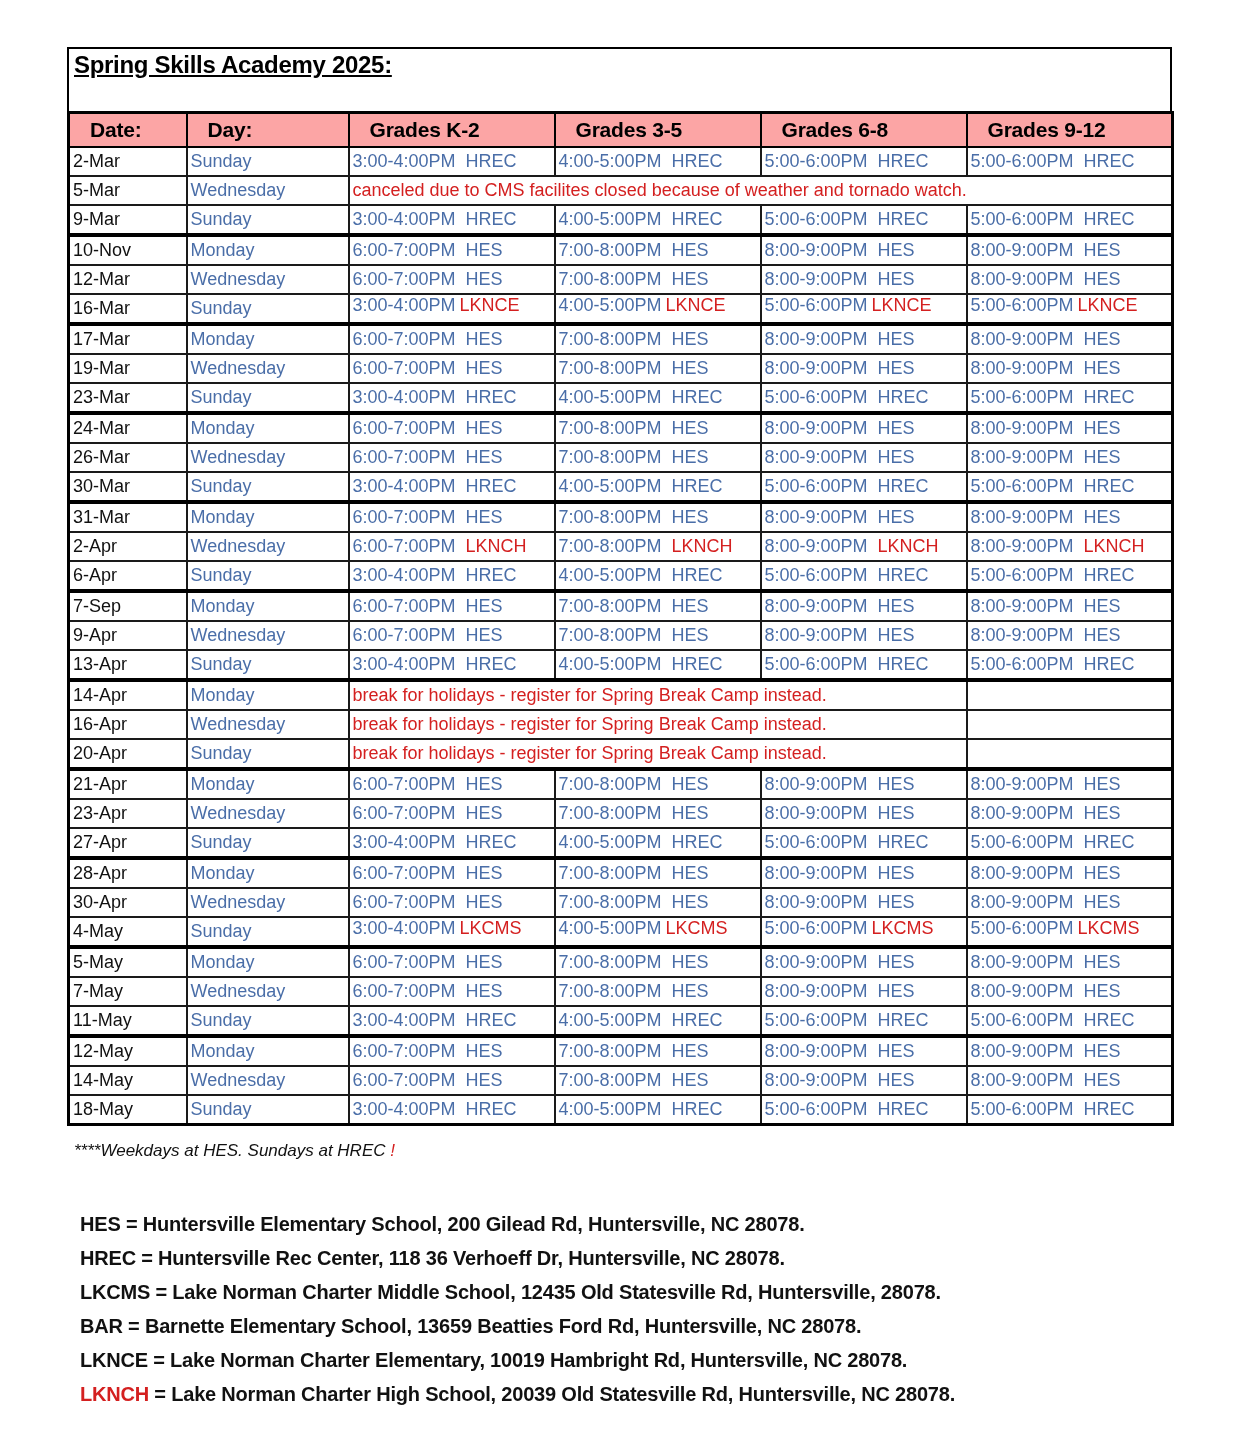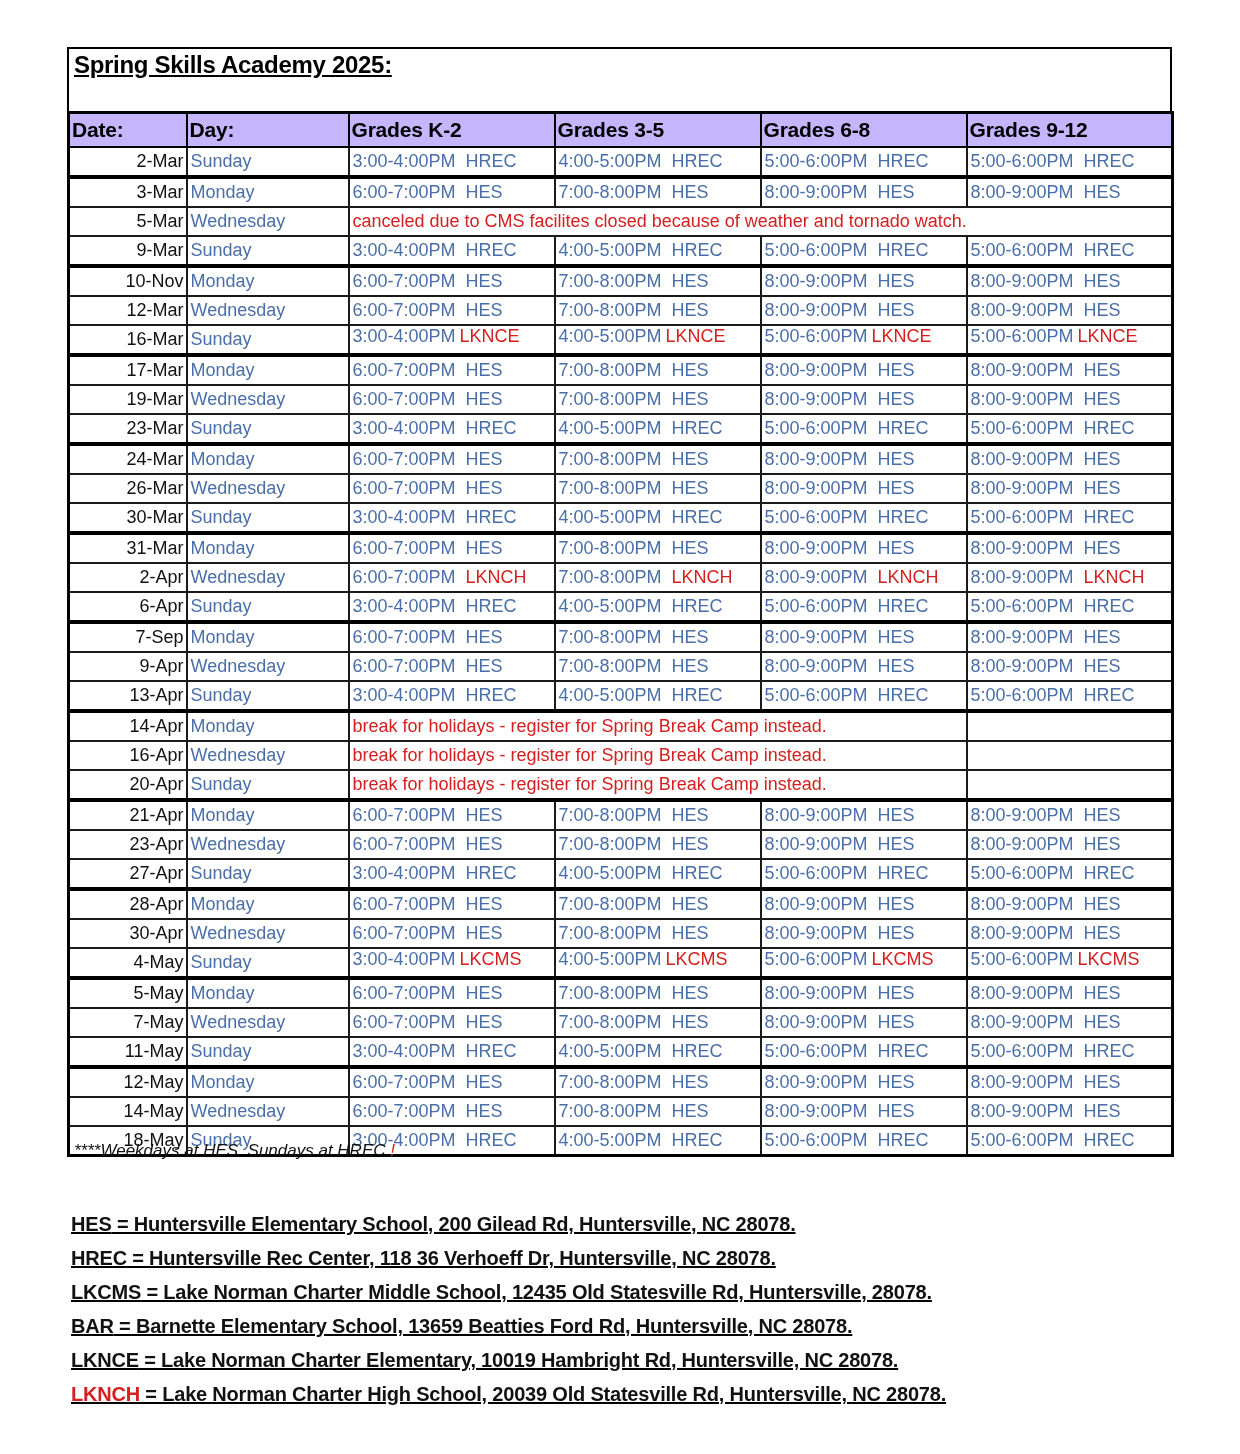"Date:" th { background: #c4b5fd -> #fca5a5; padding: 0 2px -> 0 20px }
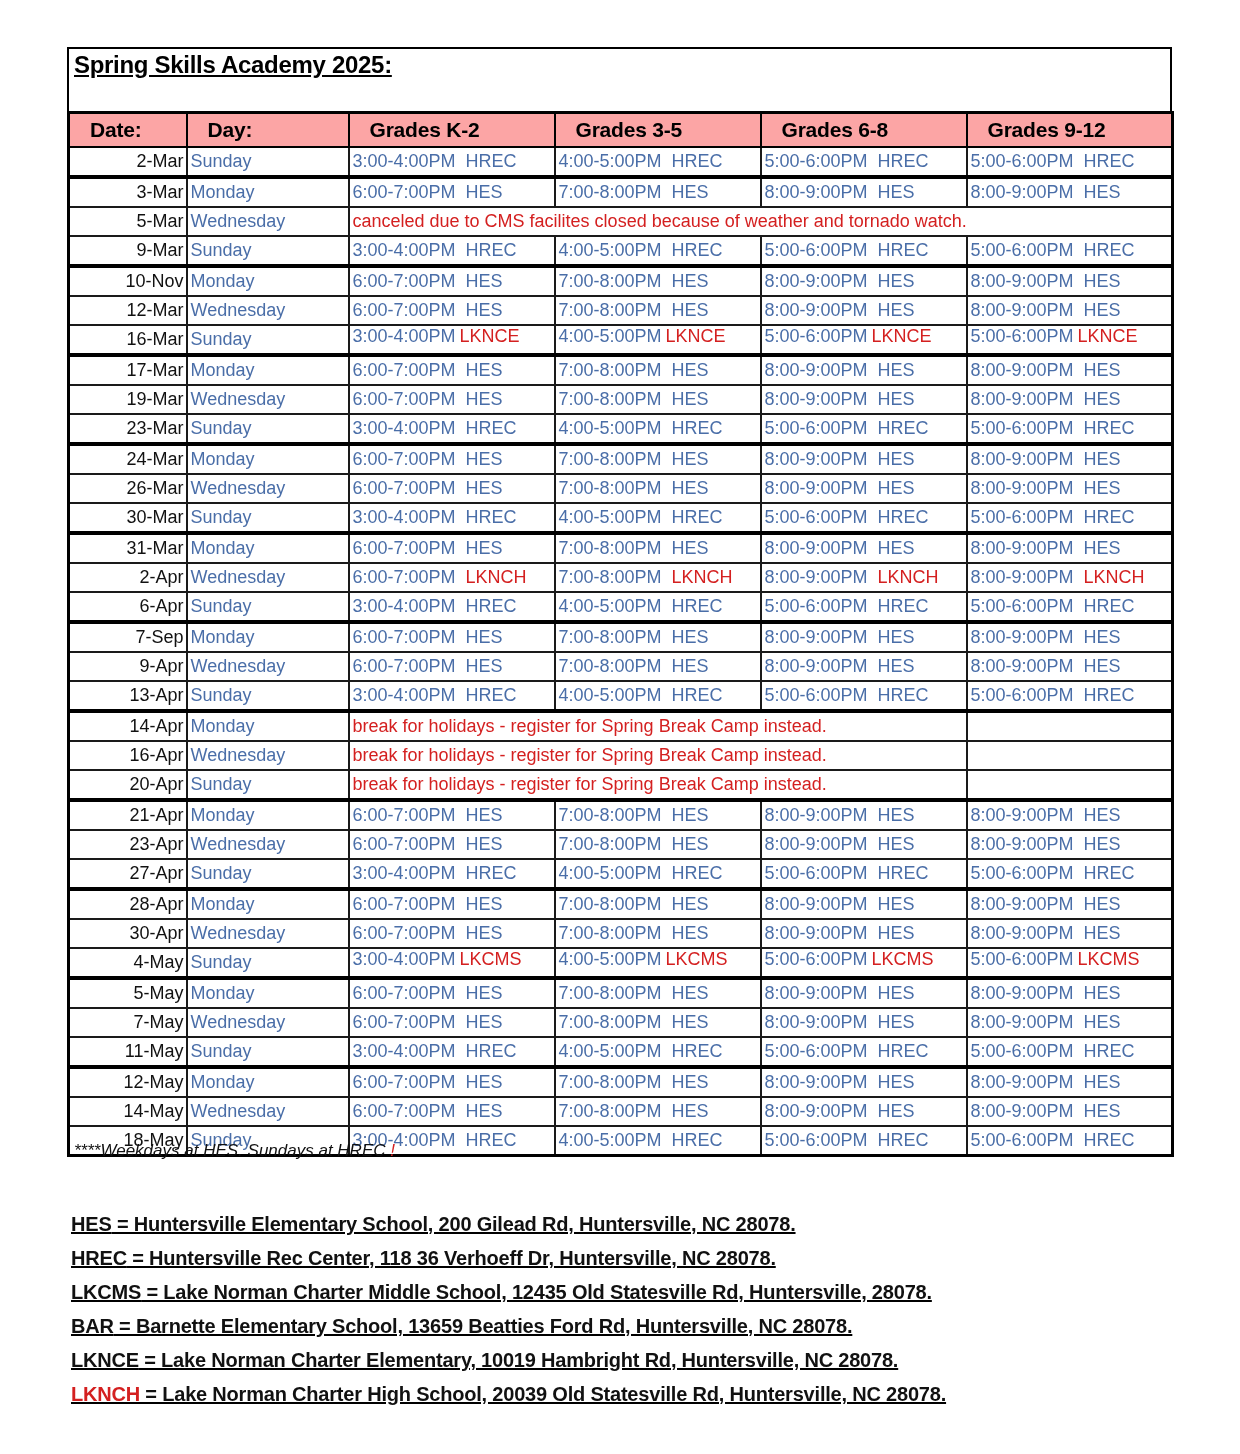"2-Mar" td.date { text-align: right -> left }
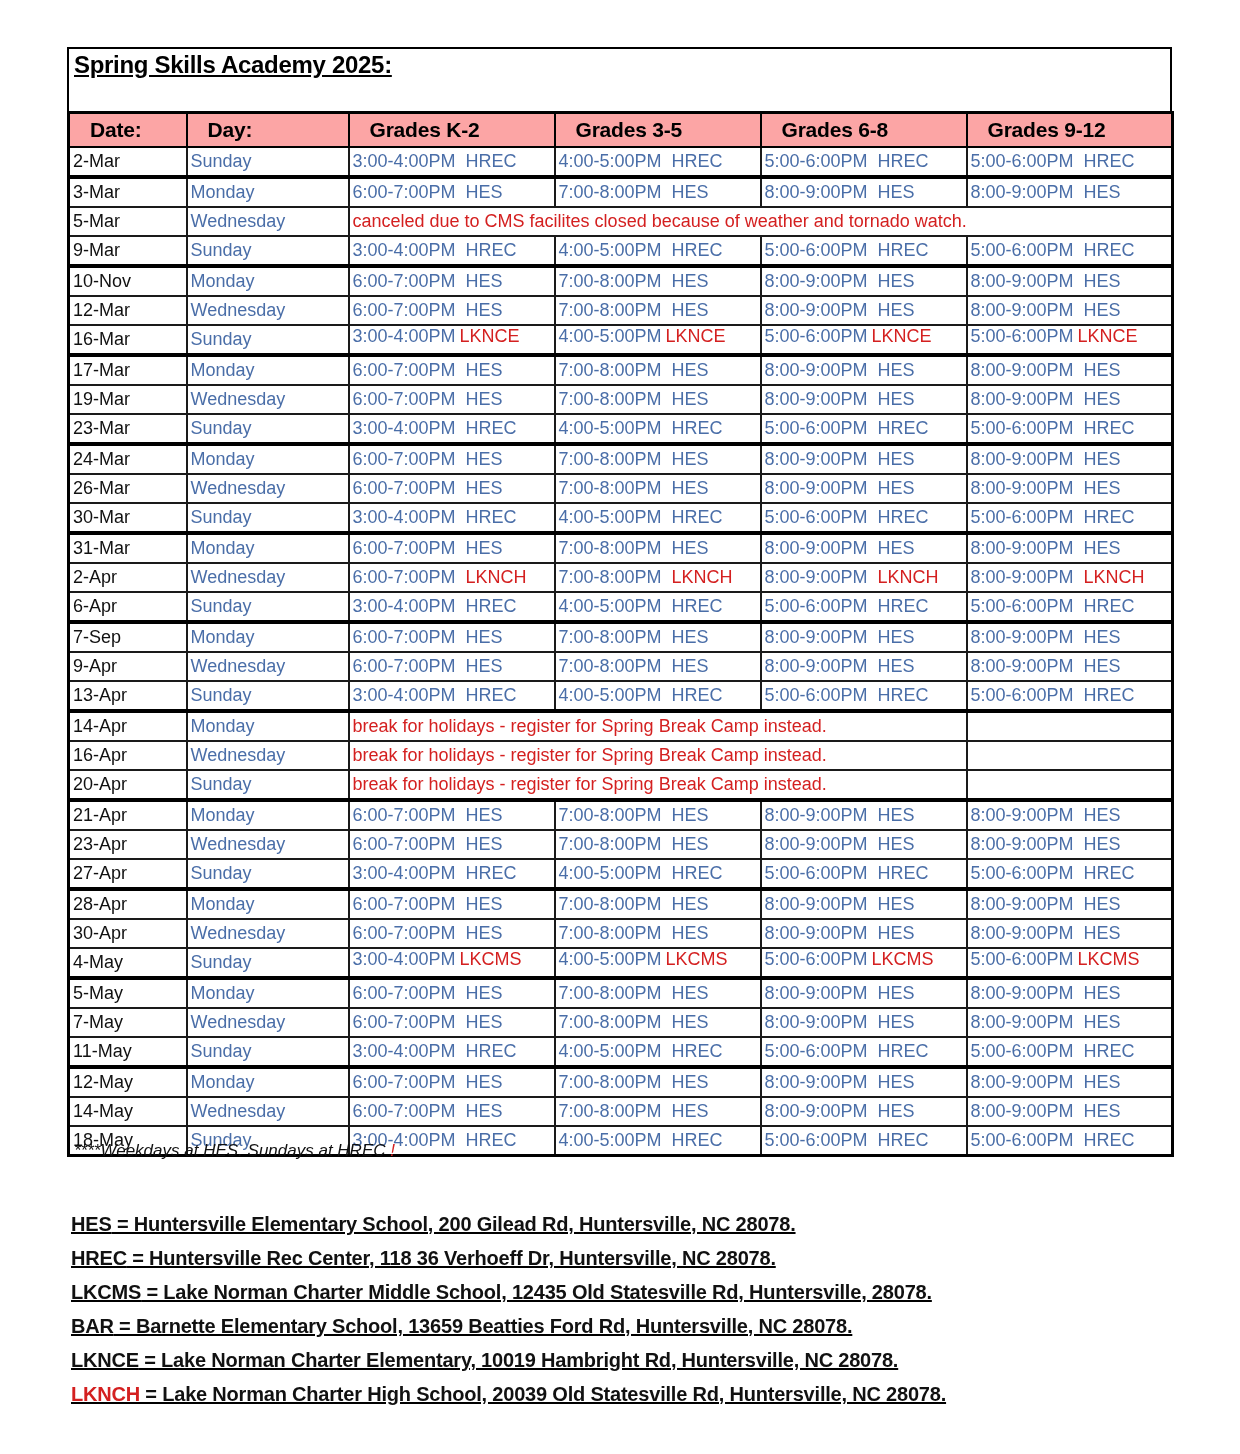"3-Mar" tr.group-start { html: <tr> <td>3-Mar</td> <td>Monday</td> <td><span>6:00-7:00PM</span><span>HES</span></td> <td><span>7:00-8:00PM</span><span>HES</span></td> <td><span>8:00-9:00PM</span><span>HES</span></td> <td><span>8:00-9:00PM</span><span>HES</span></td> </tr> -> none }
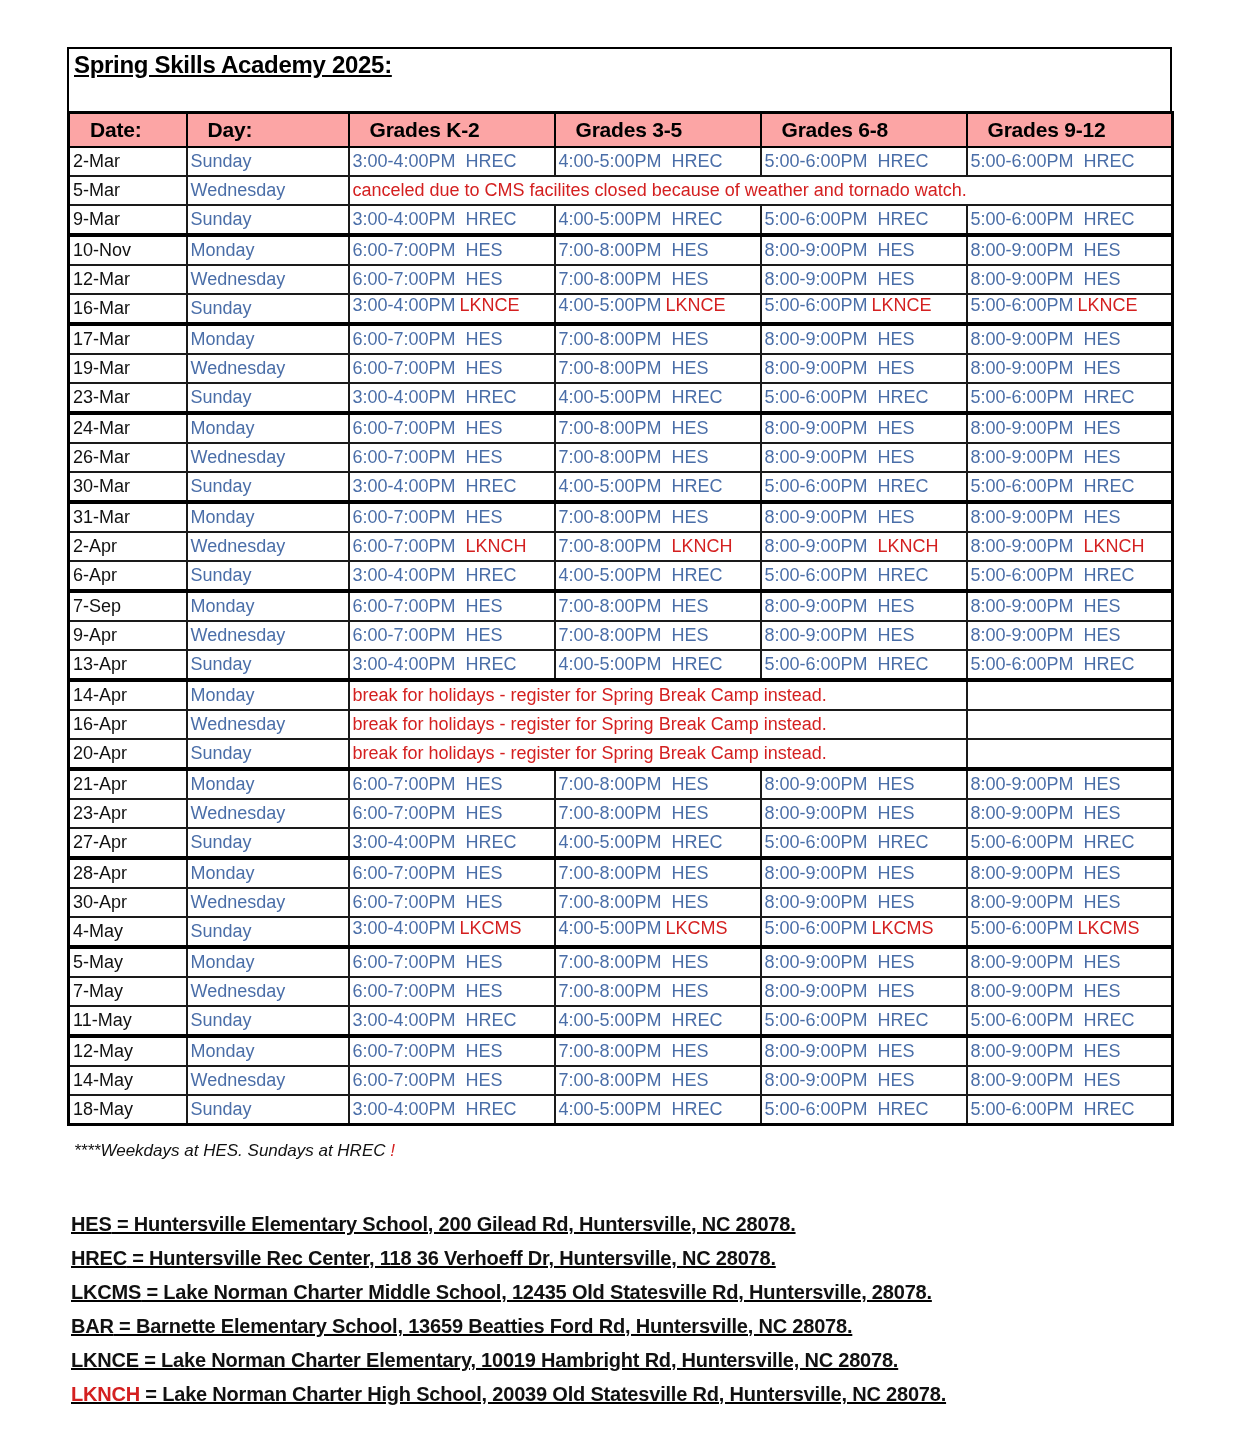"HES = Huntersville Elementary School," .legend { left: 71px -> 80px; text-decoration: underline -> none }
